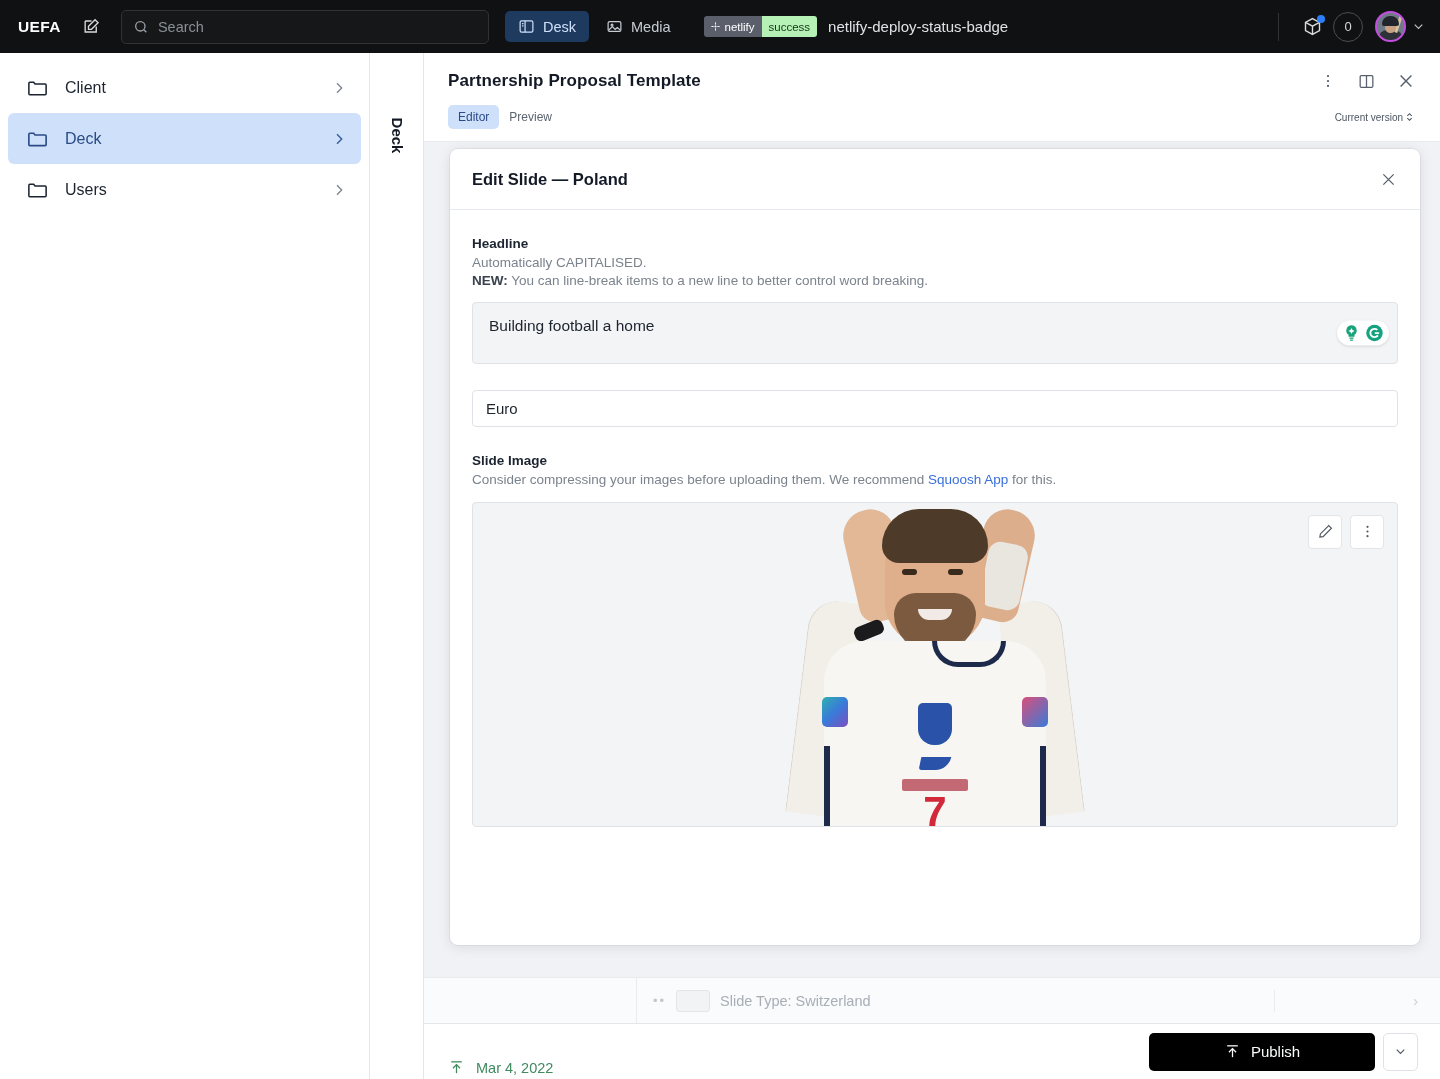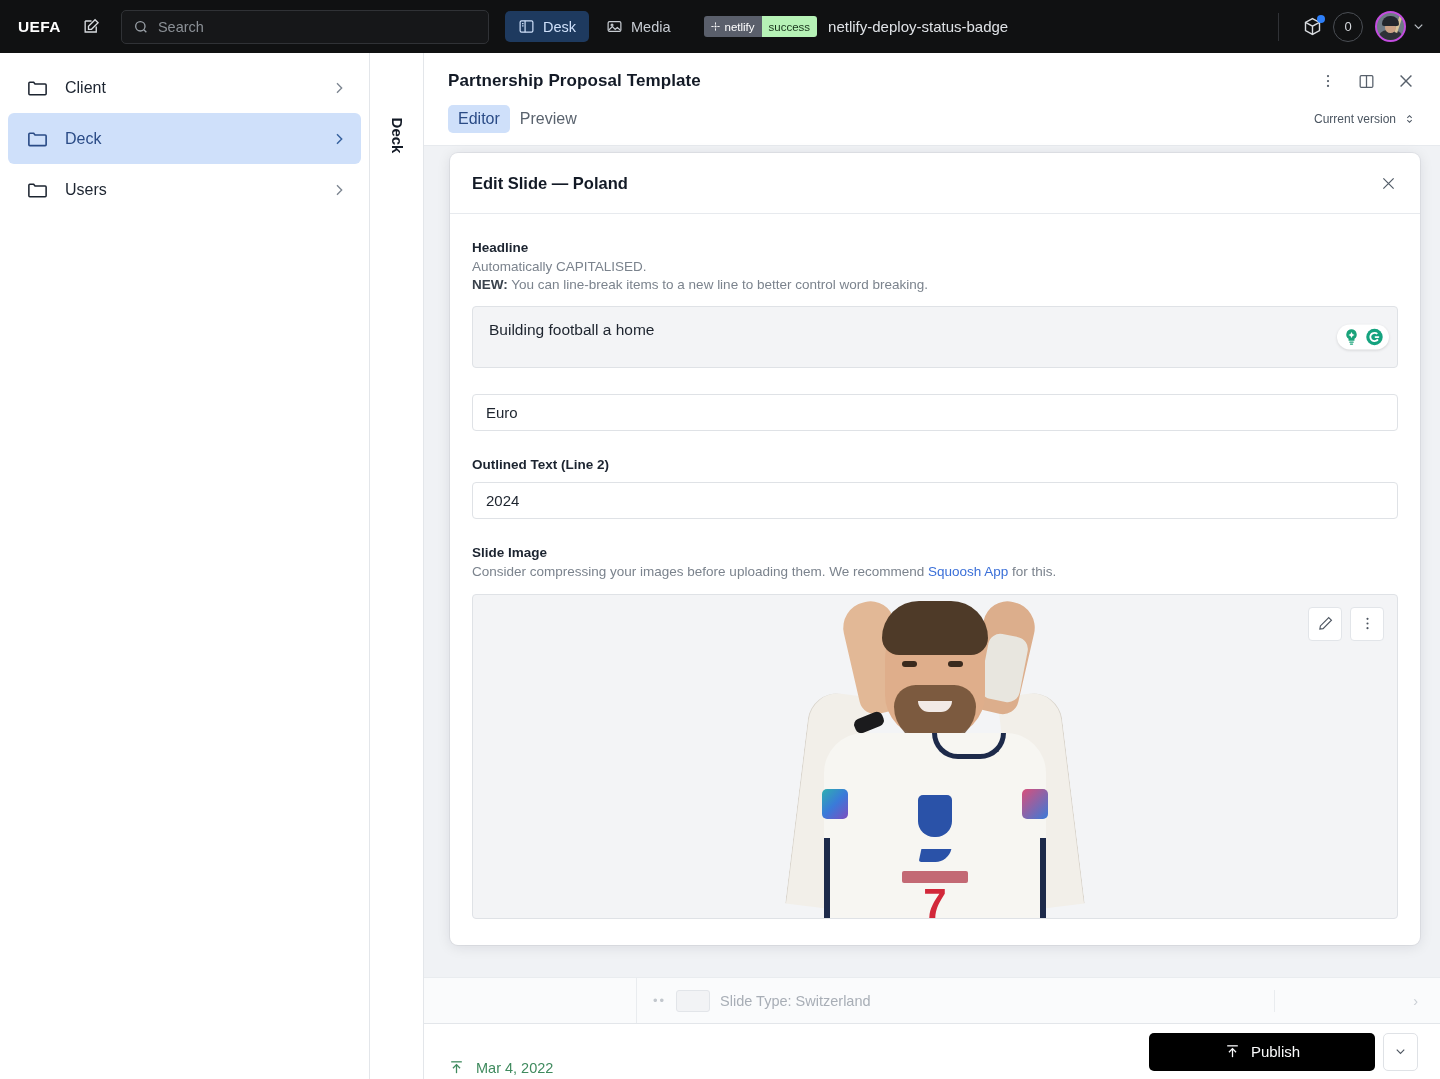"Editor" .doc-tab { font-size: 16px -> 12px }
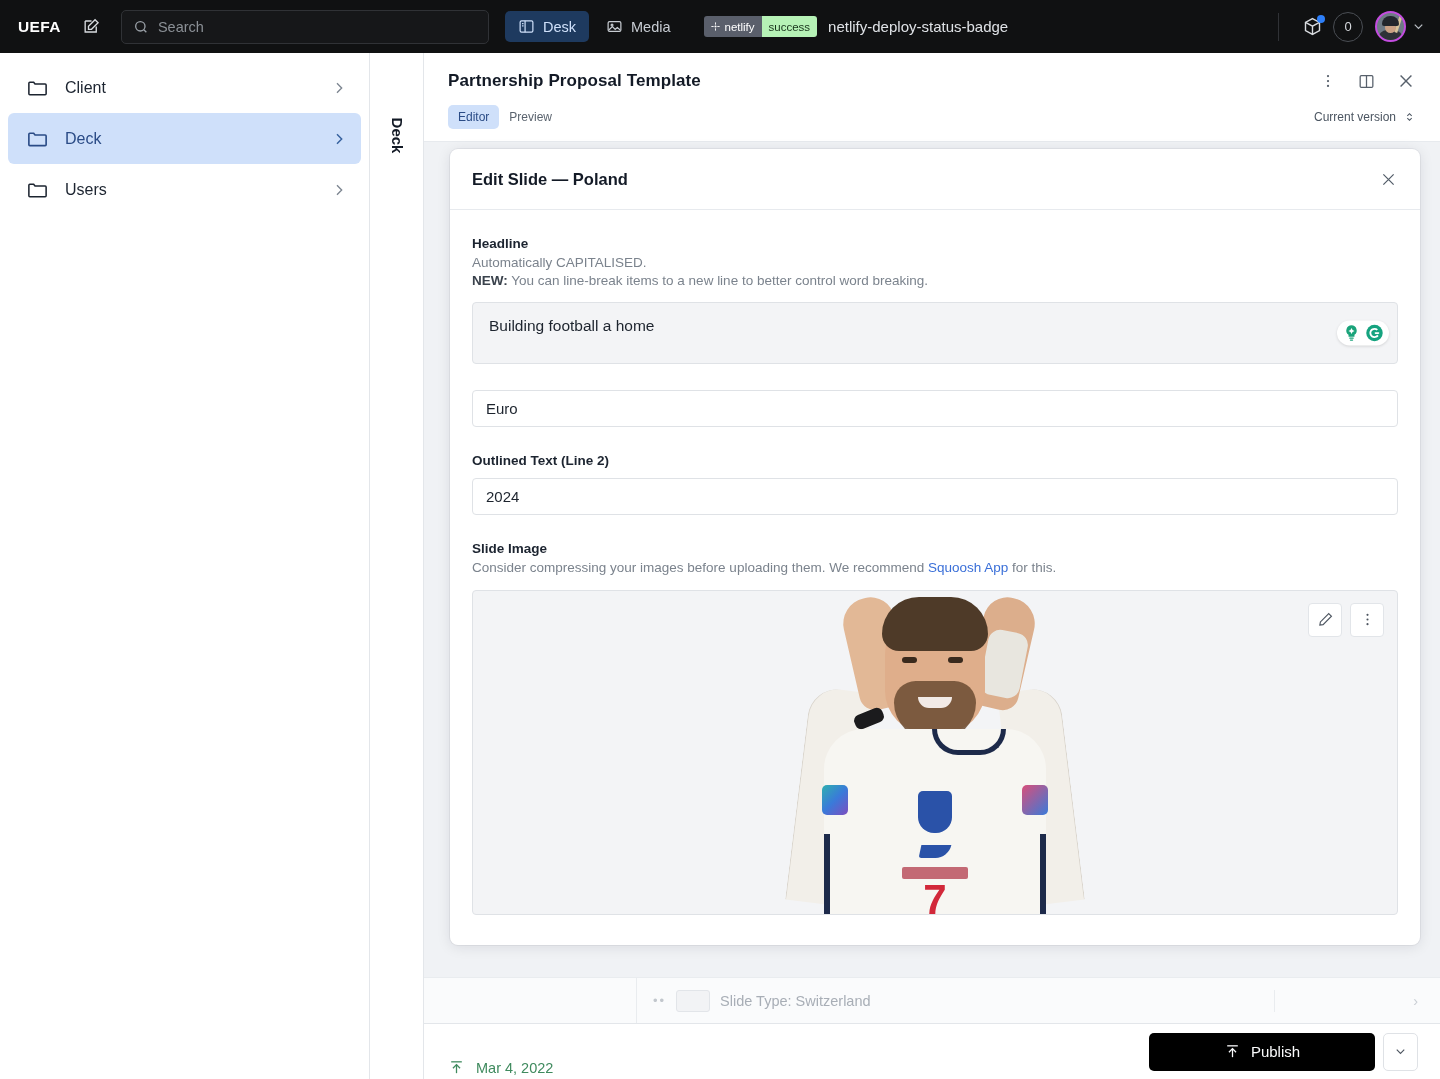"Current version" .version-sel { font-size: 12px -> 10px; gap: 7px -> 0 }
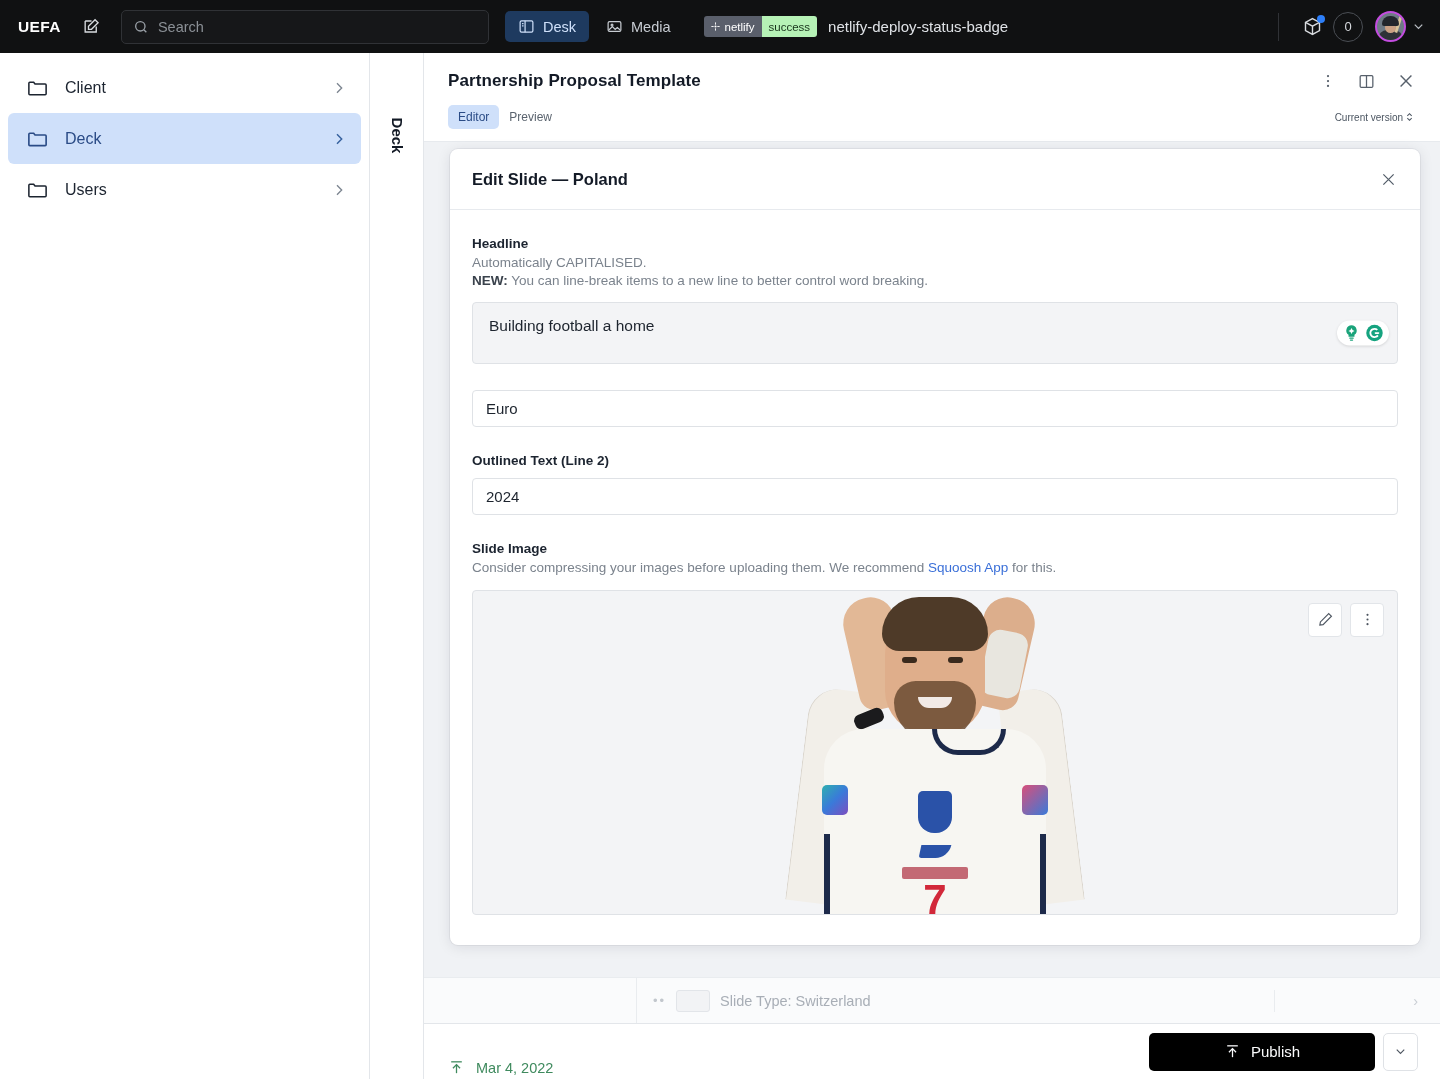"Outlined Text (Line 2)" div.field { html: <div> <div>Outlined Text (Line 2)</div> <div> <span>2024</span> </div> </div> -> none }
